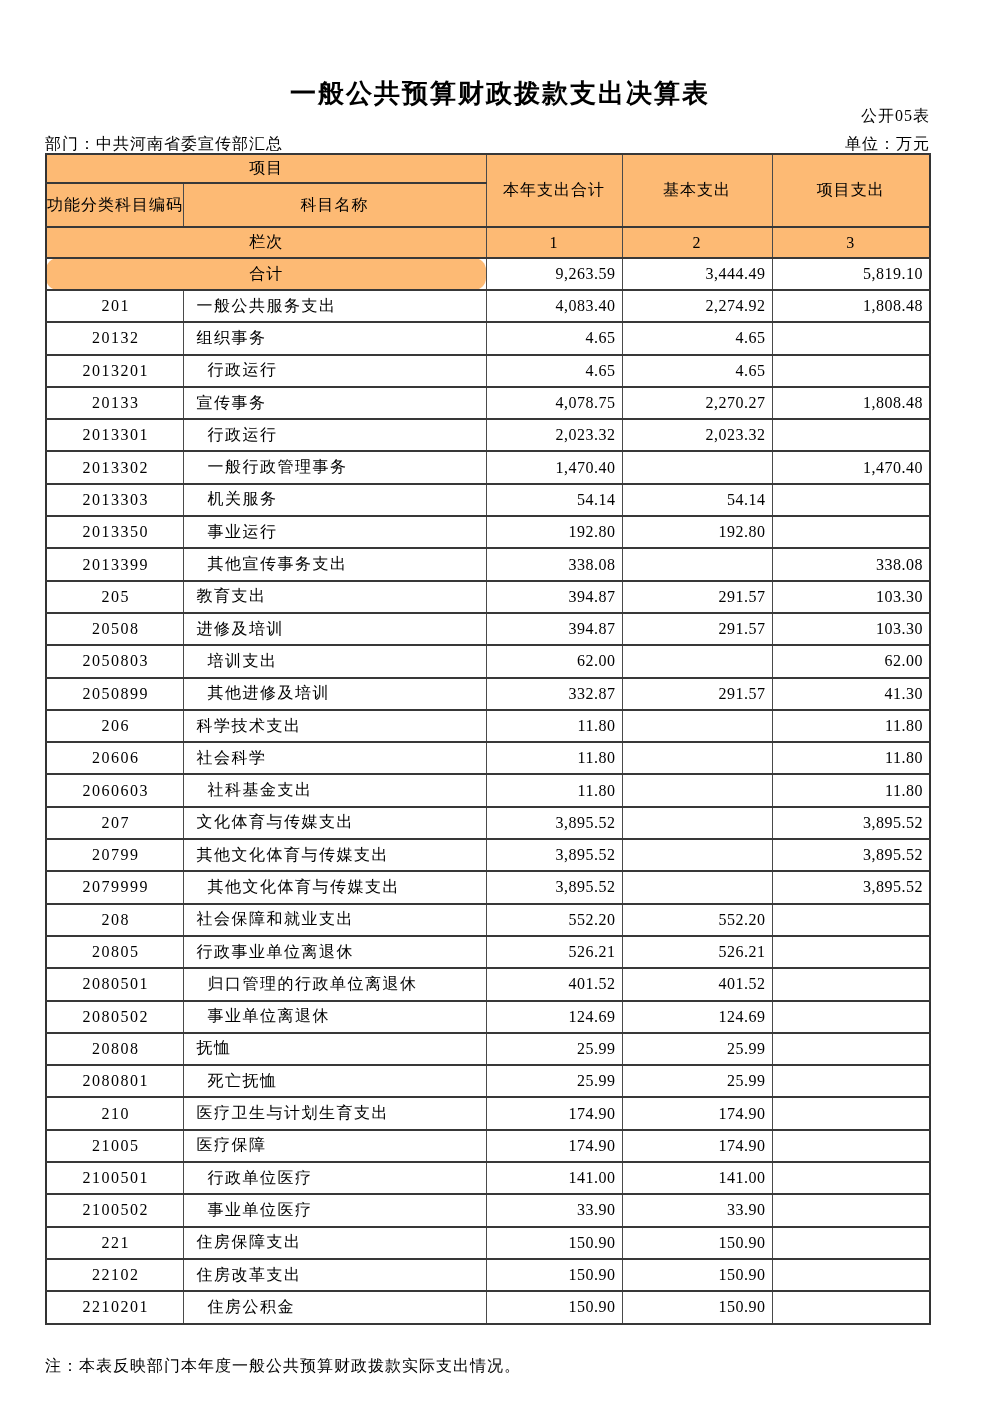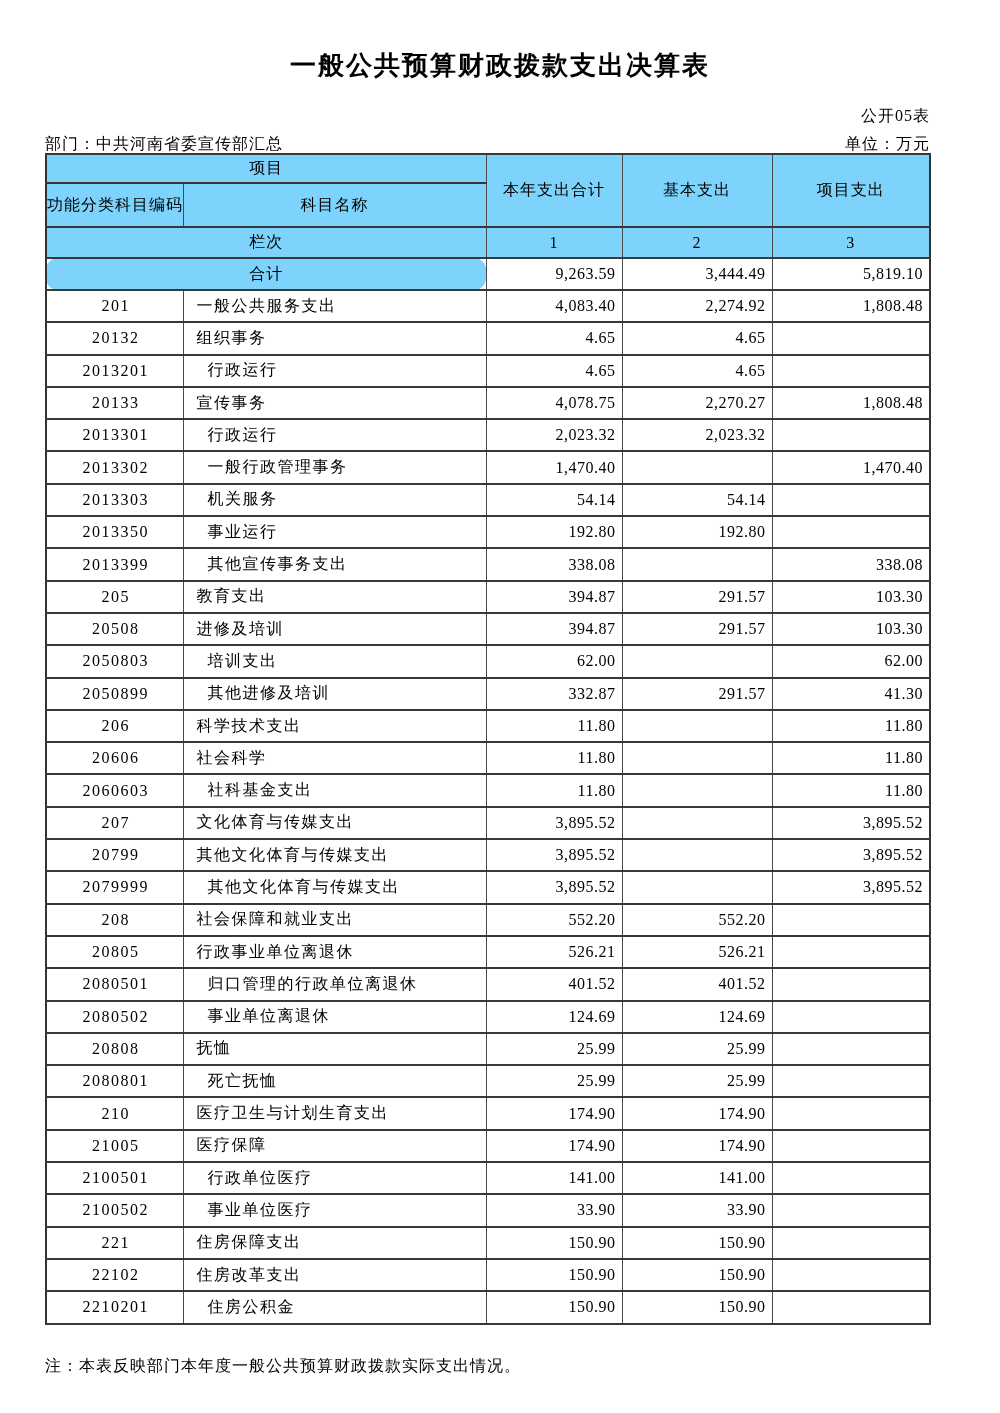"一般公共预算财政拨款支出决算表" .doc-title { top: 48px -> 76px }
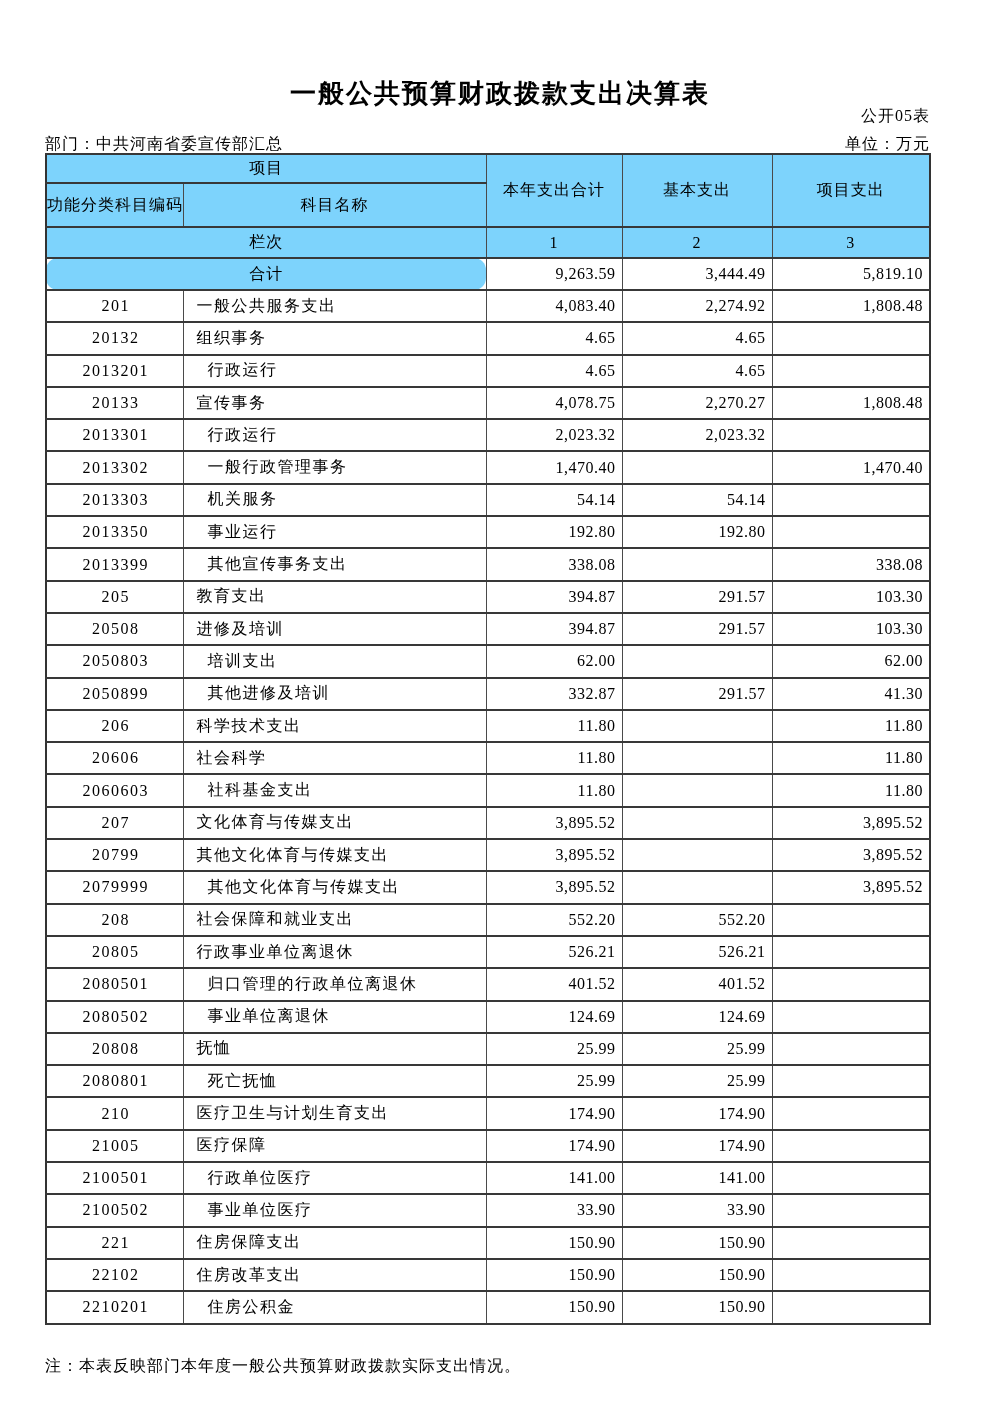"项目" .hdr { background: #7dd3fc -> #fdba74 }
